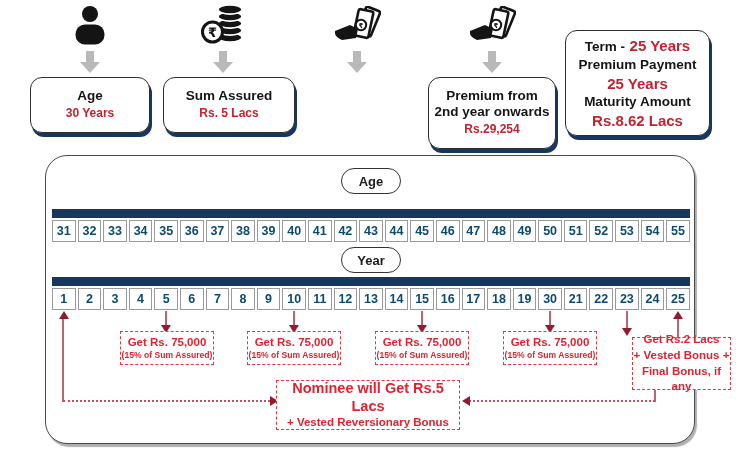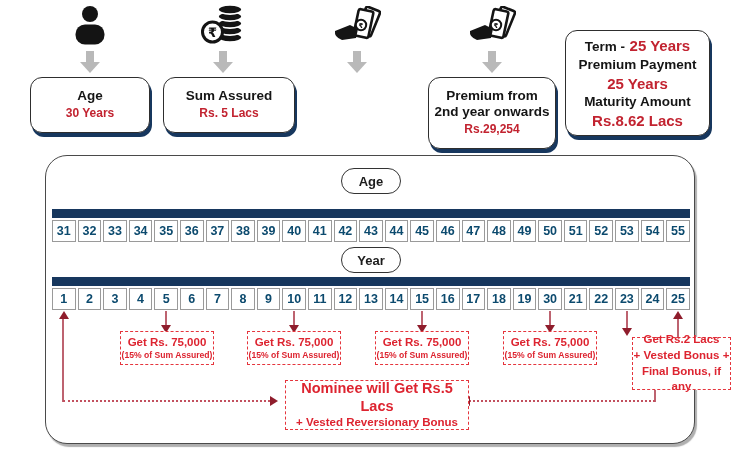"Nominee will Get Rs.5 Lacs" .nbox { left: 285px -> 276px }
